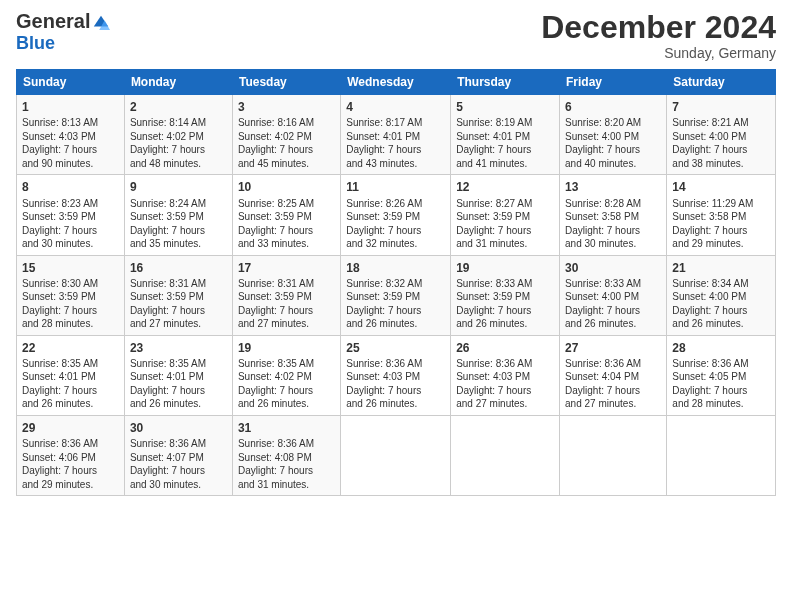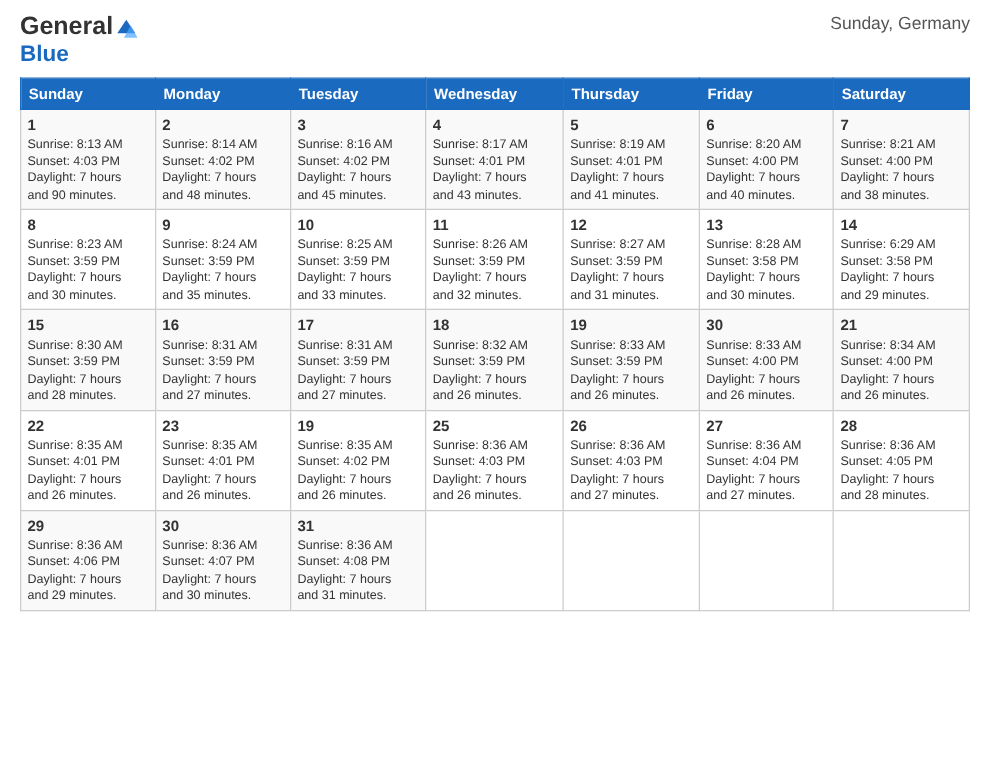"December 2024" div.month-title { html: none -> <div>December 2024</div> }
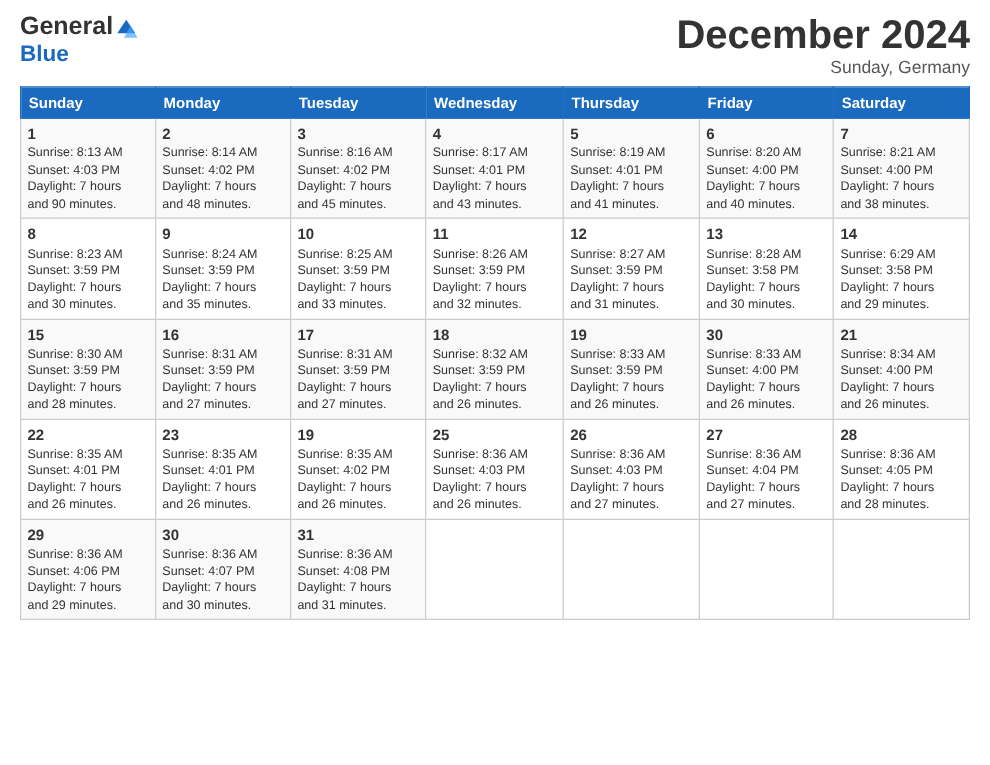"Sunrise: 6:29 AM" span { text: 6:29 -> 11:29 }
